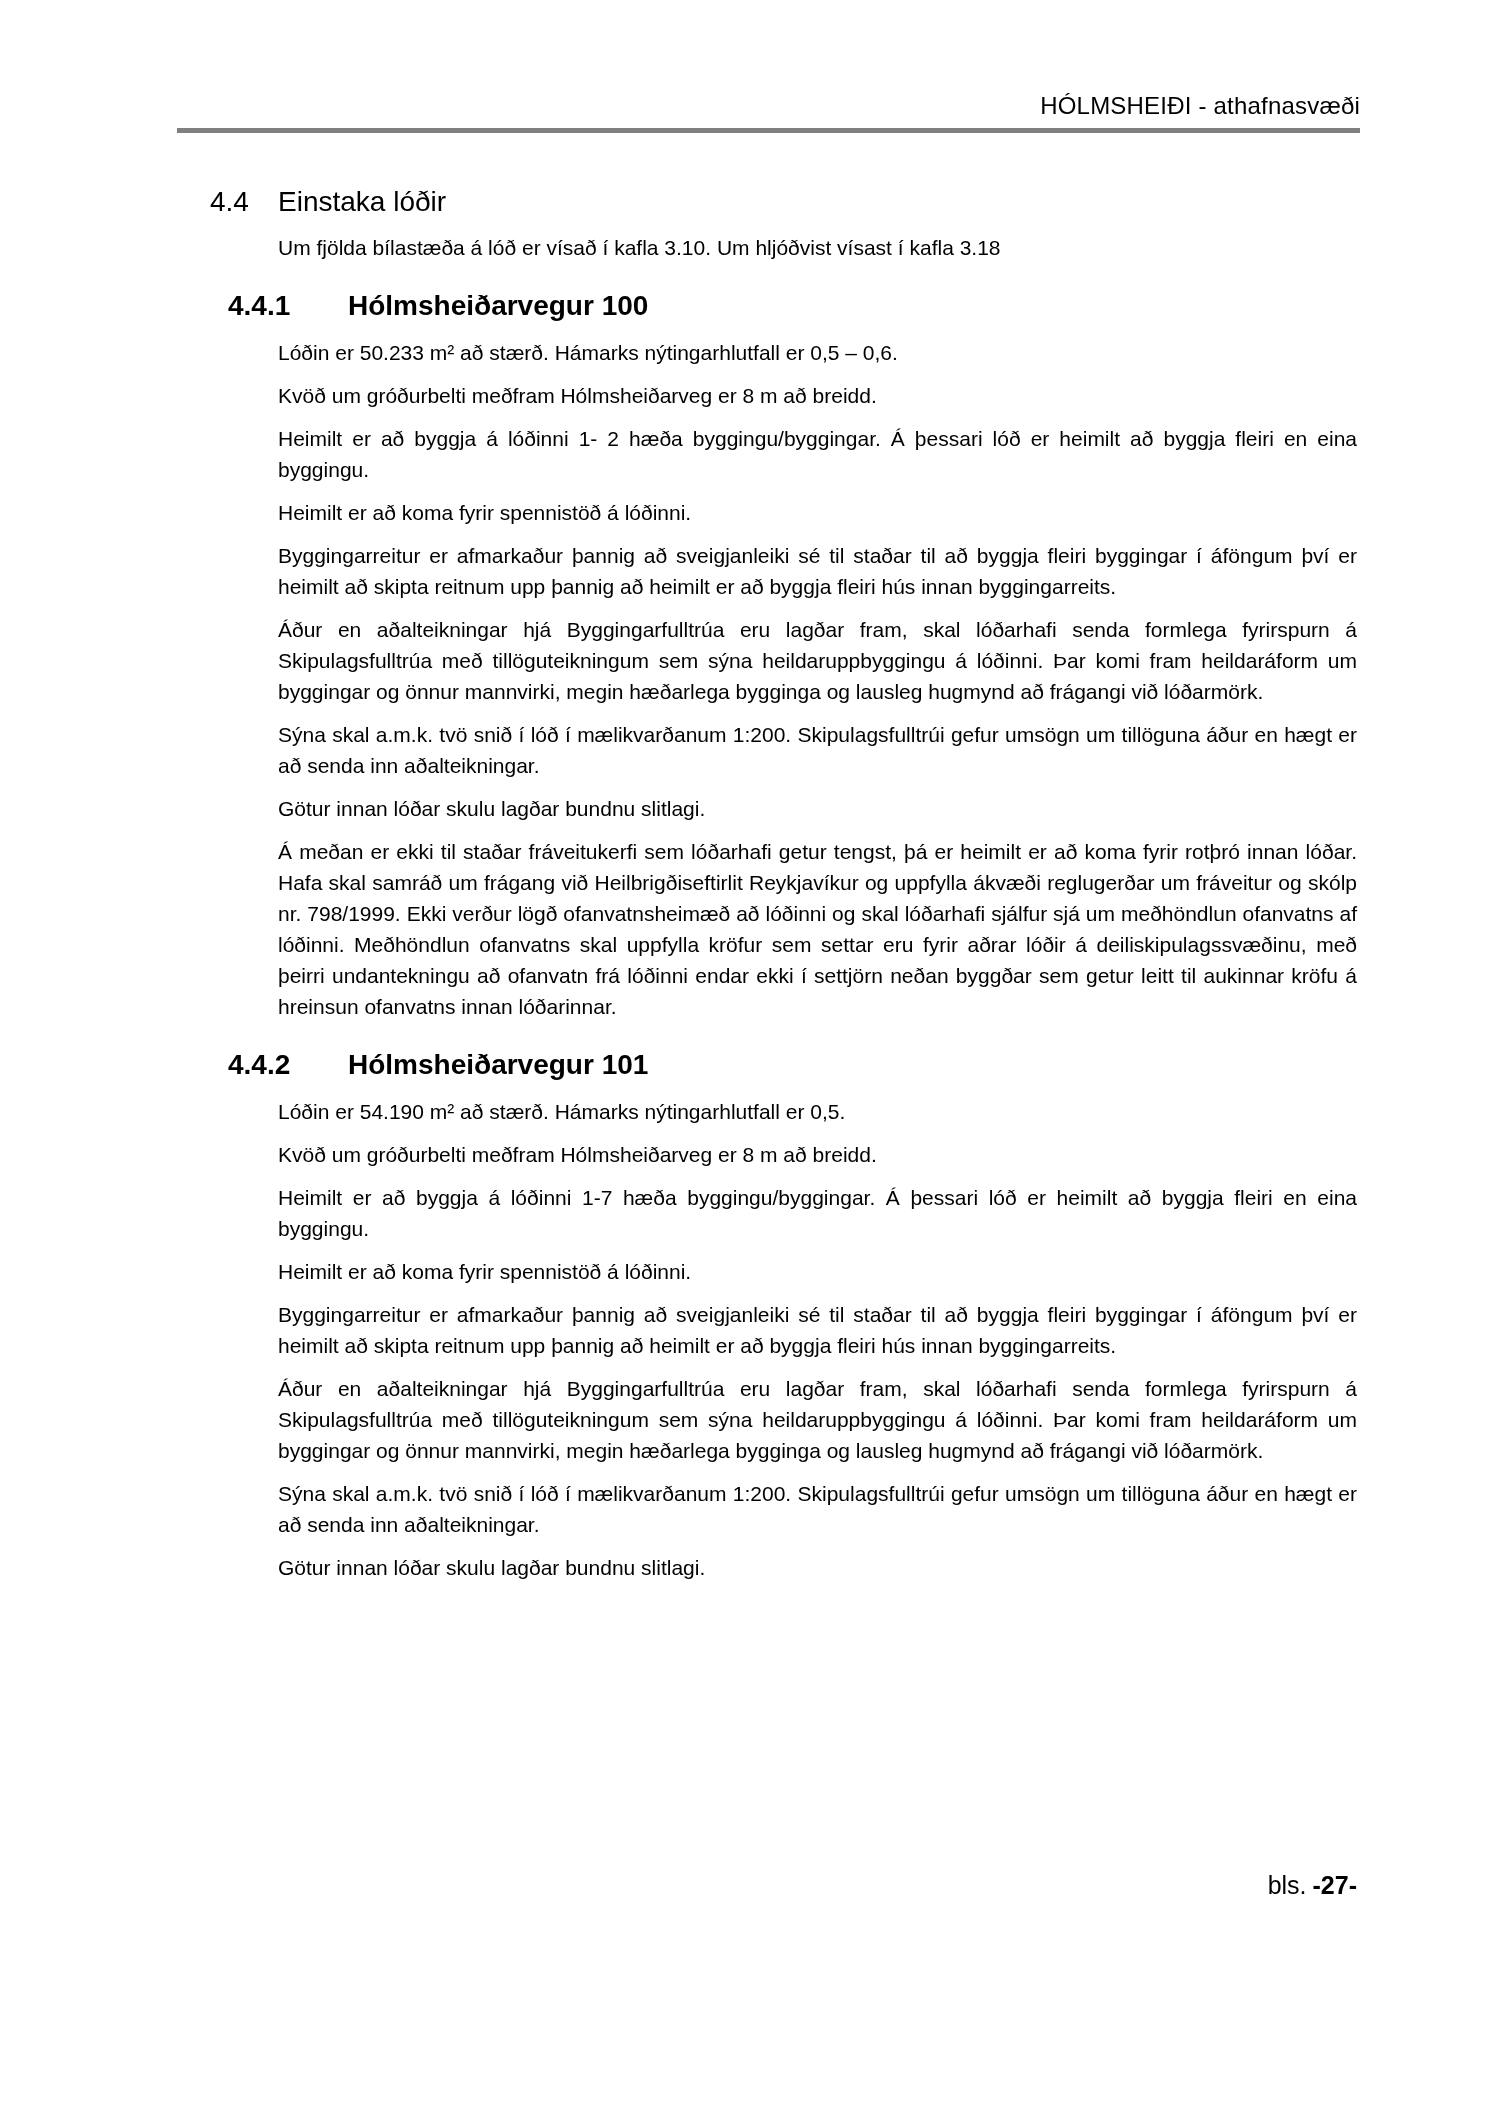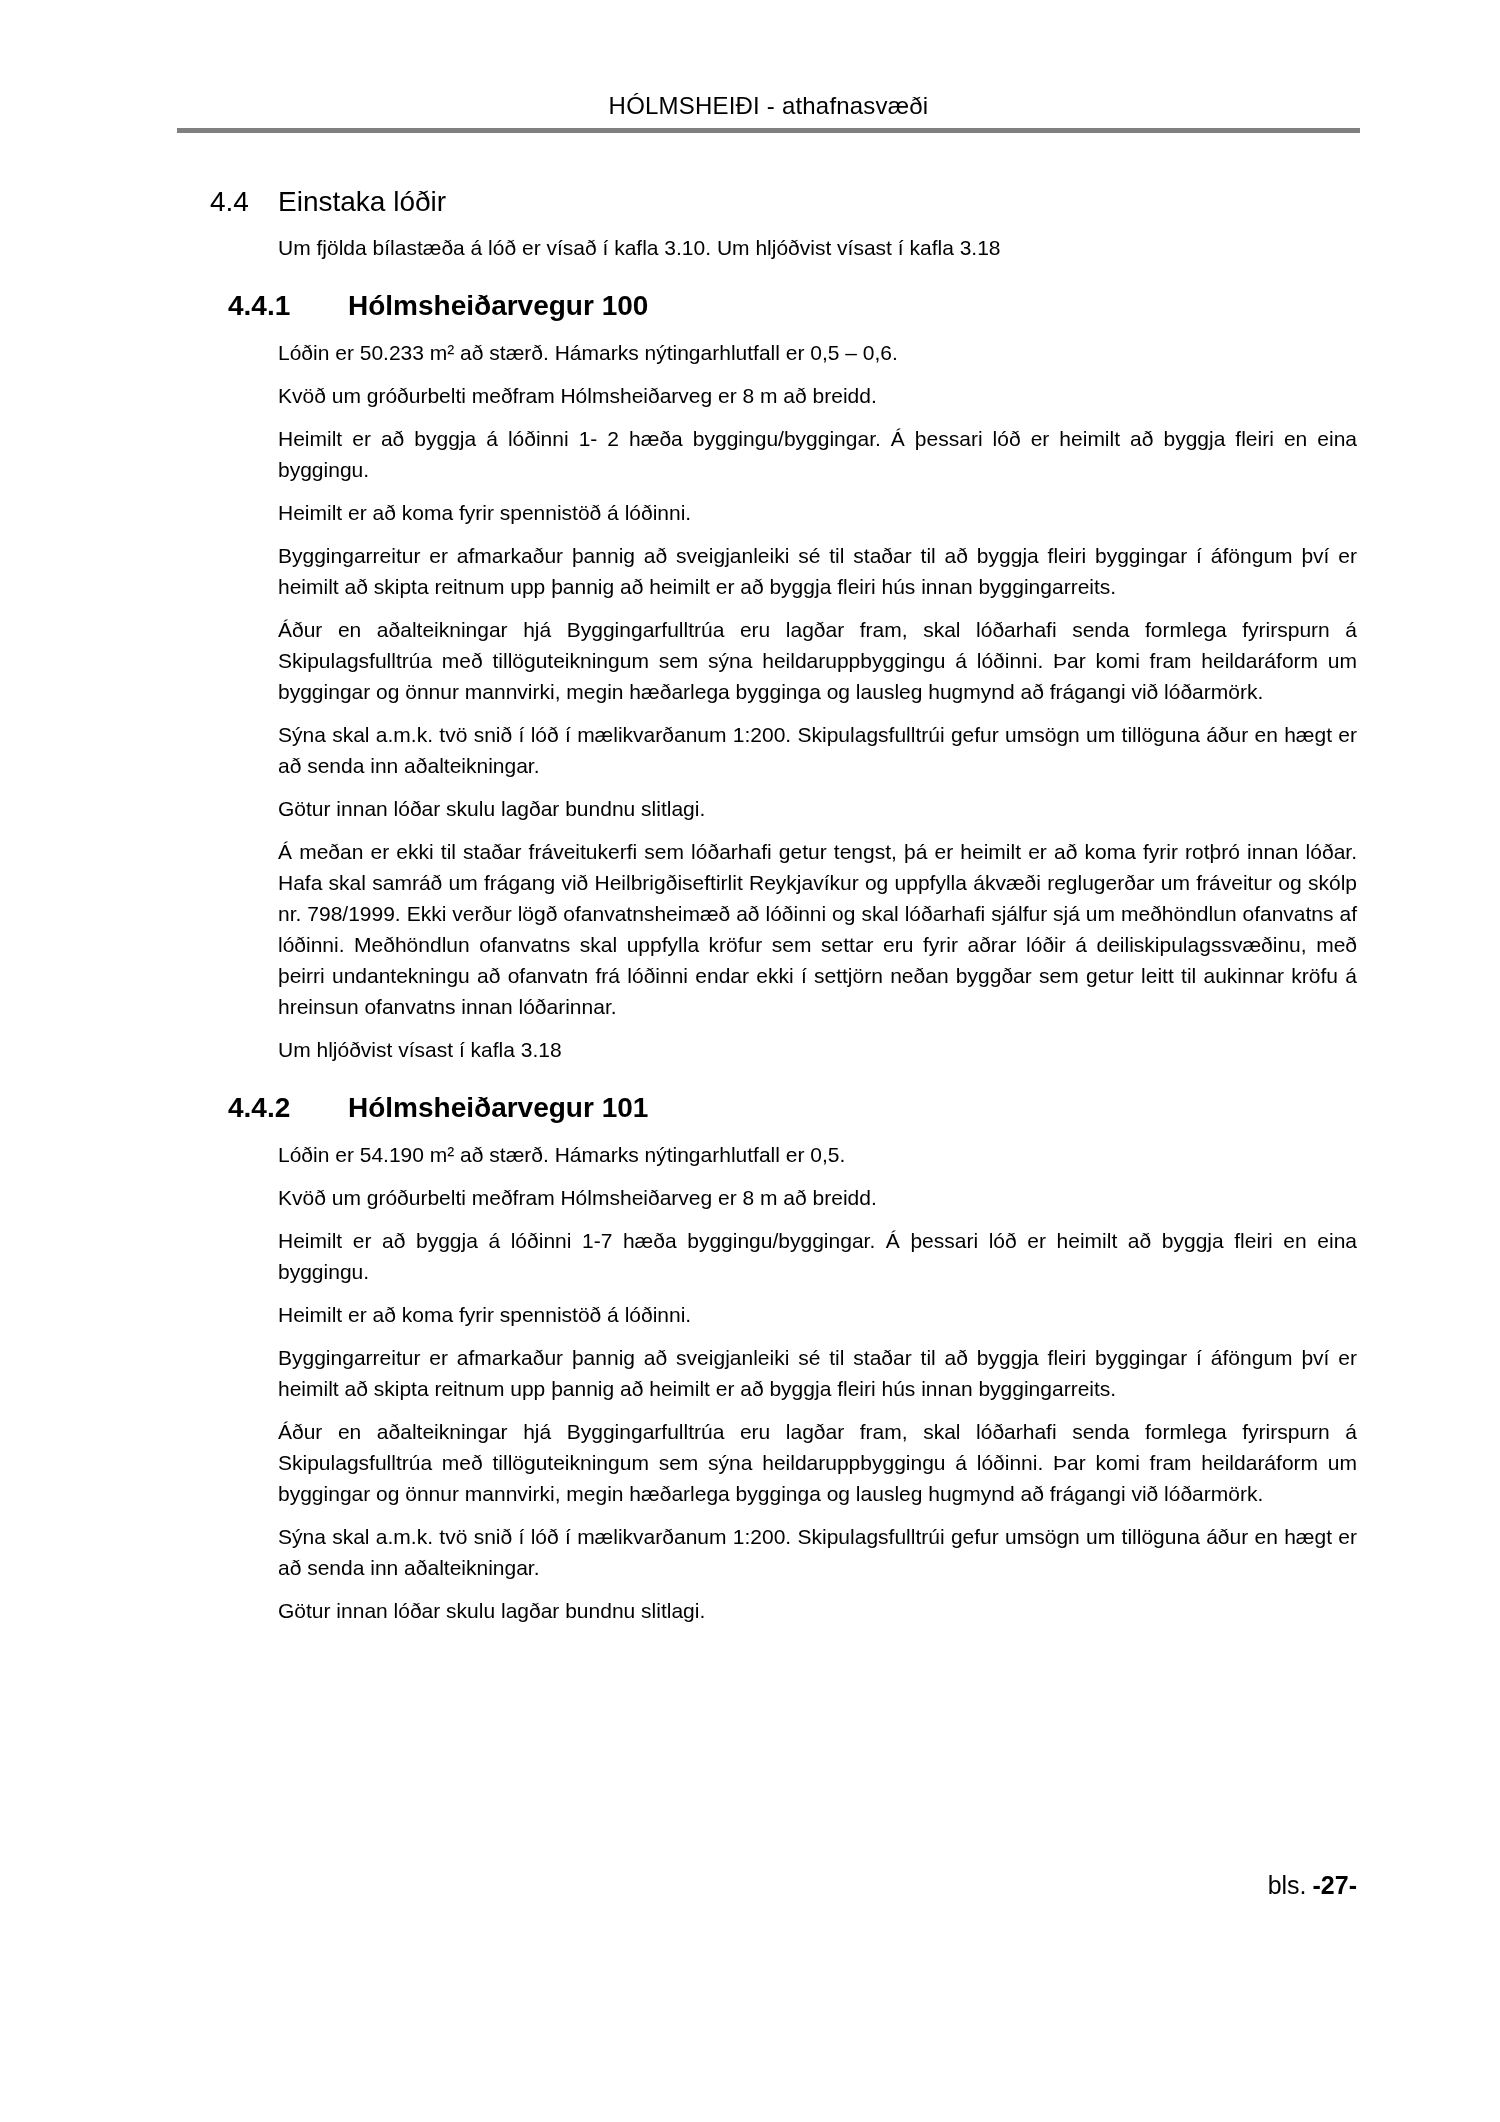"HÓLMSHEIÐI - athafnasvæði" .header-title { text-align: center -> right }
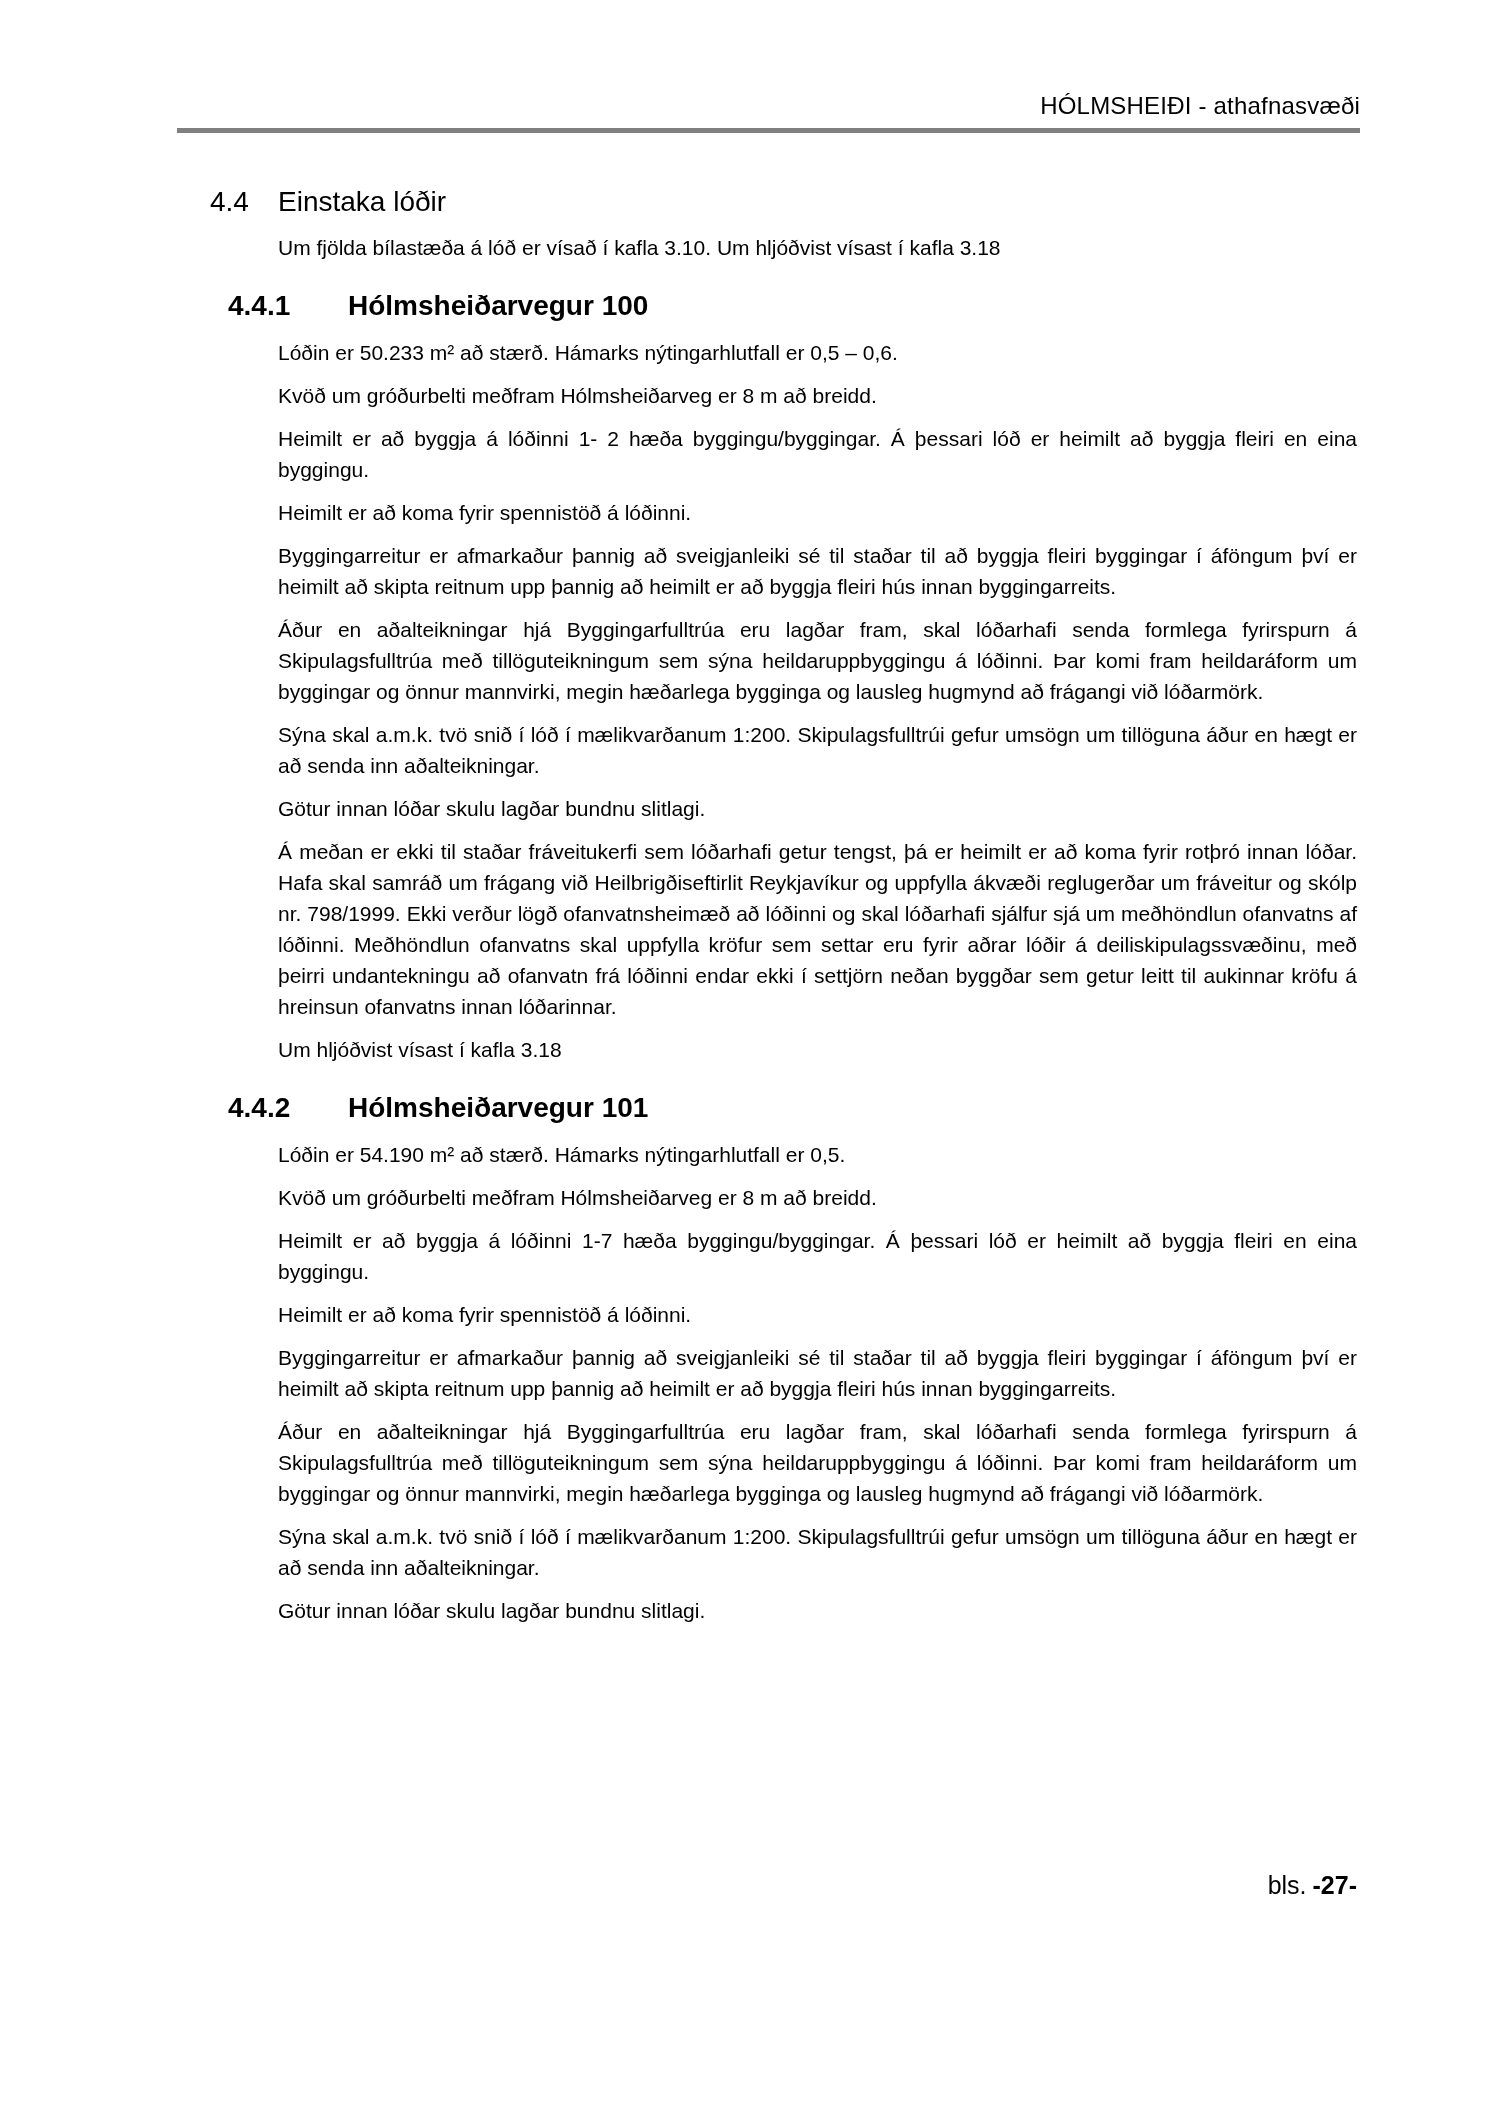"Um hljóðvist vísast í kafla" p.body-p { html: <p>Um hljóðvist vísast í kafla 3.18</p> -> none }
